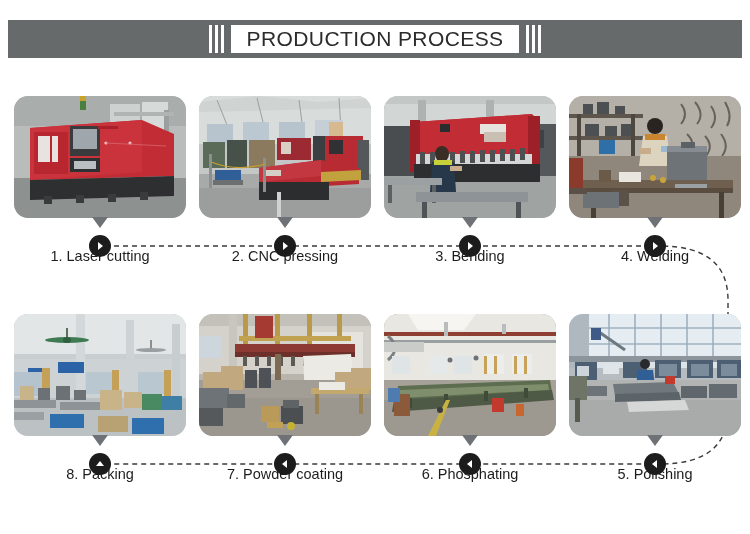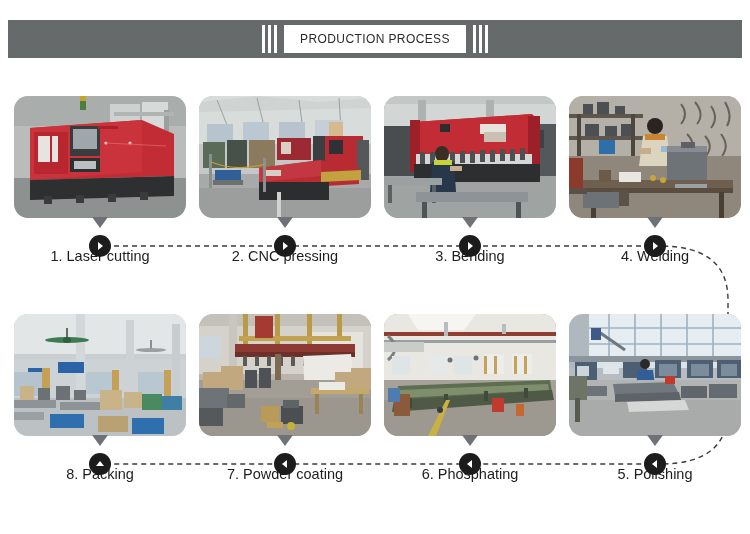"PRODUCTION PROCESS" .title-box span { font-size: 12px -> 21px }
